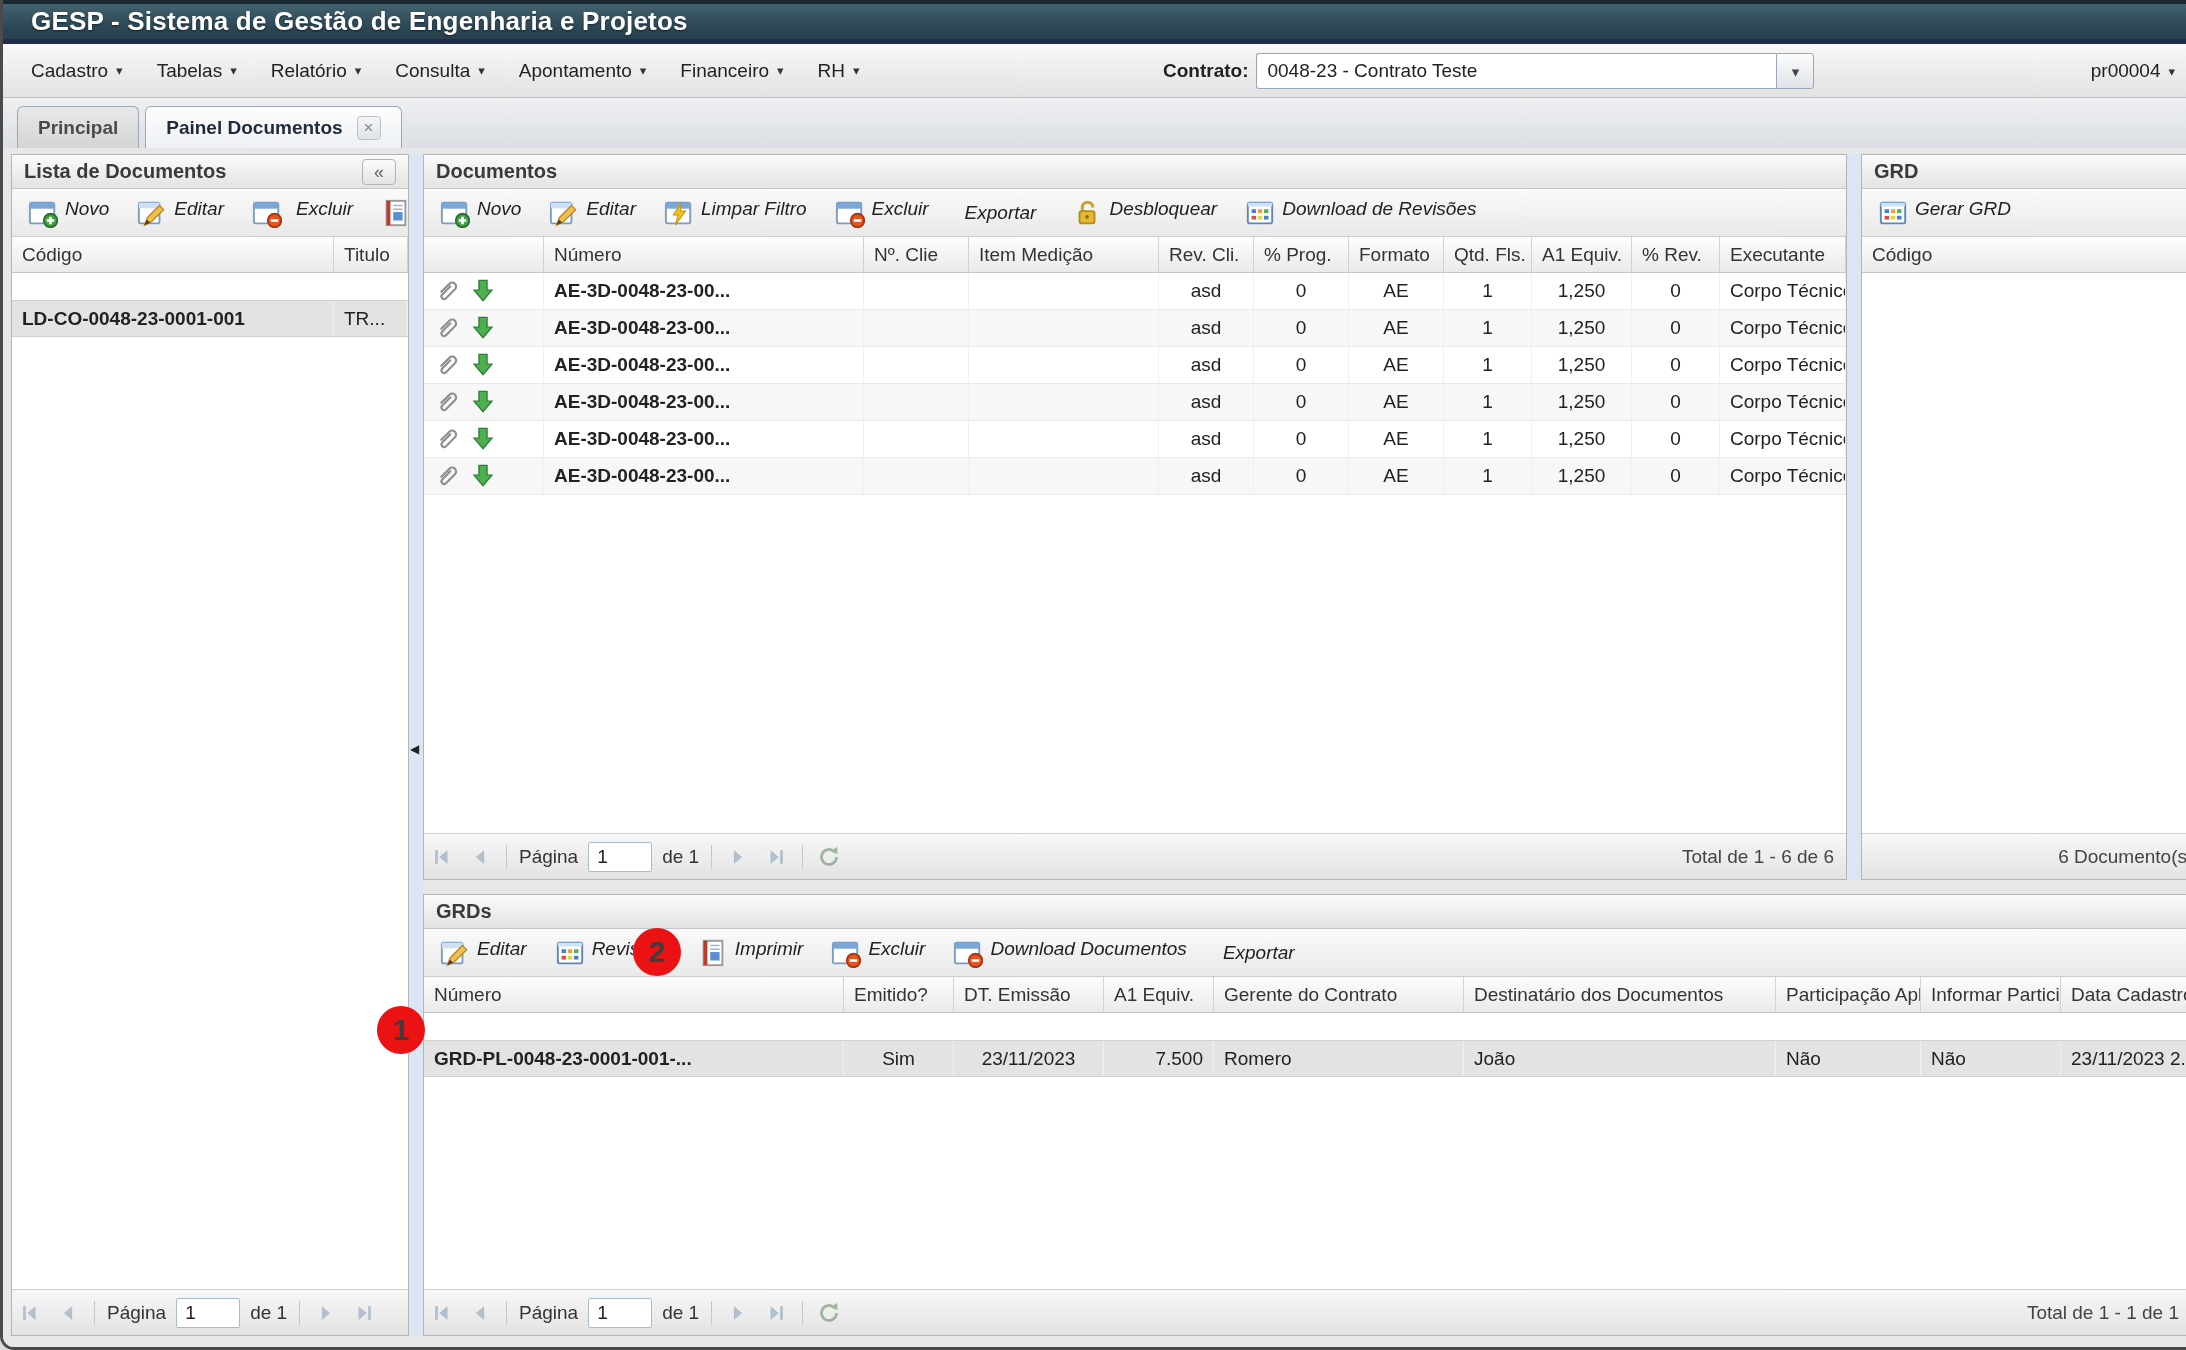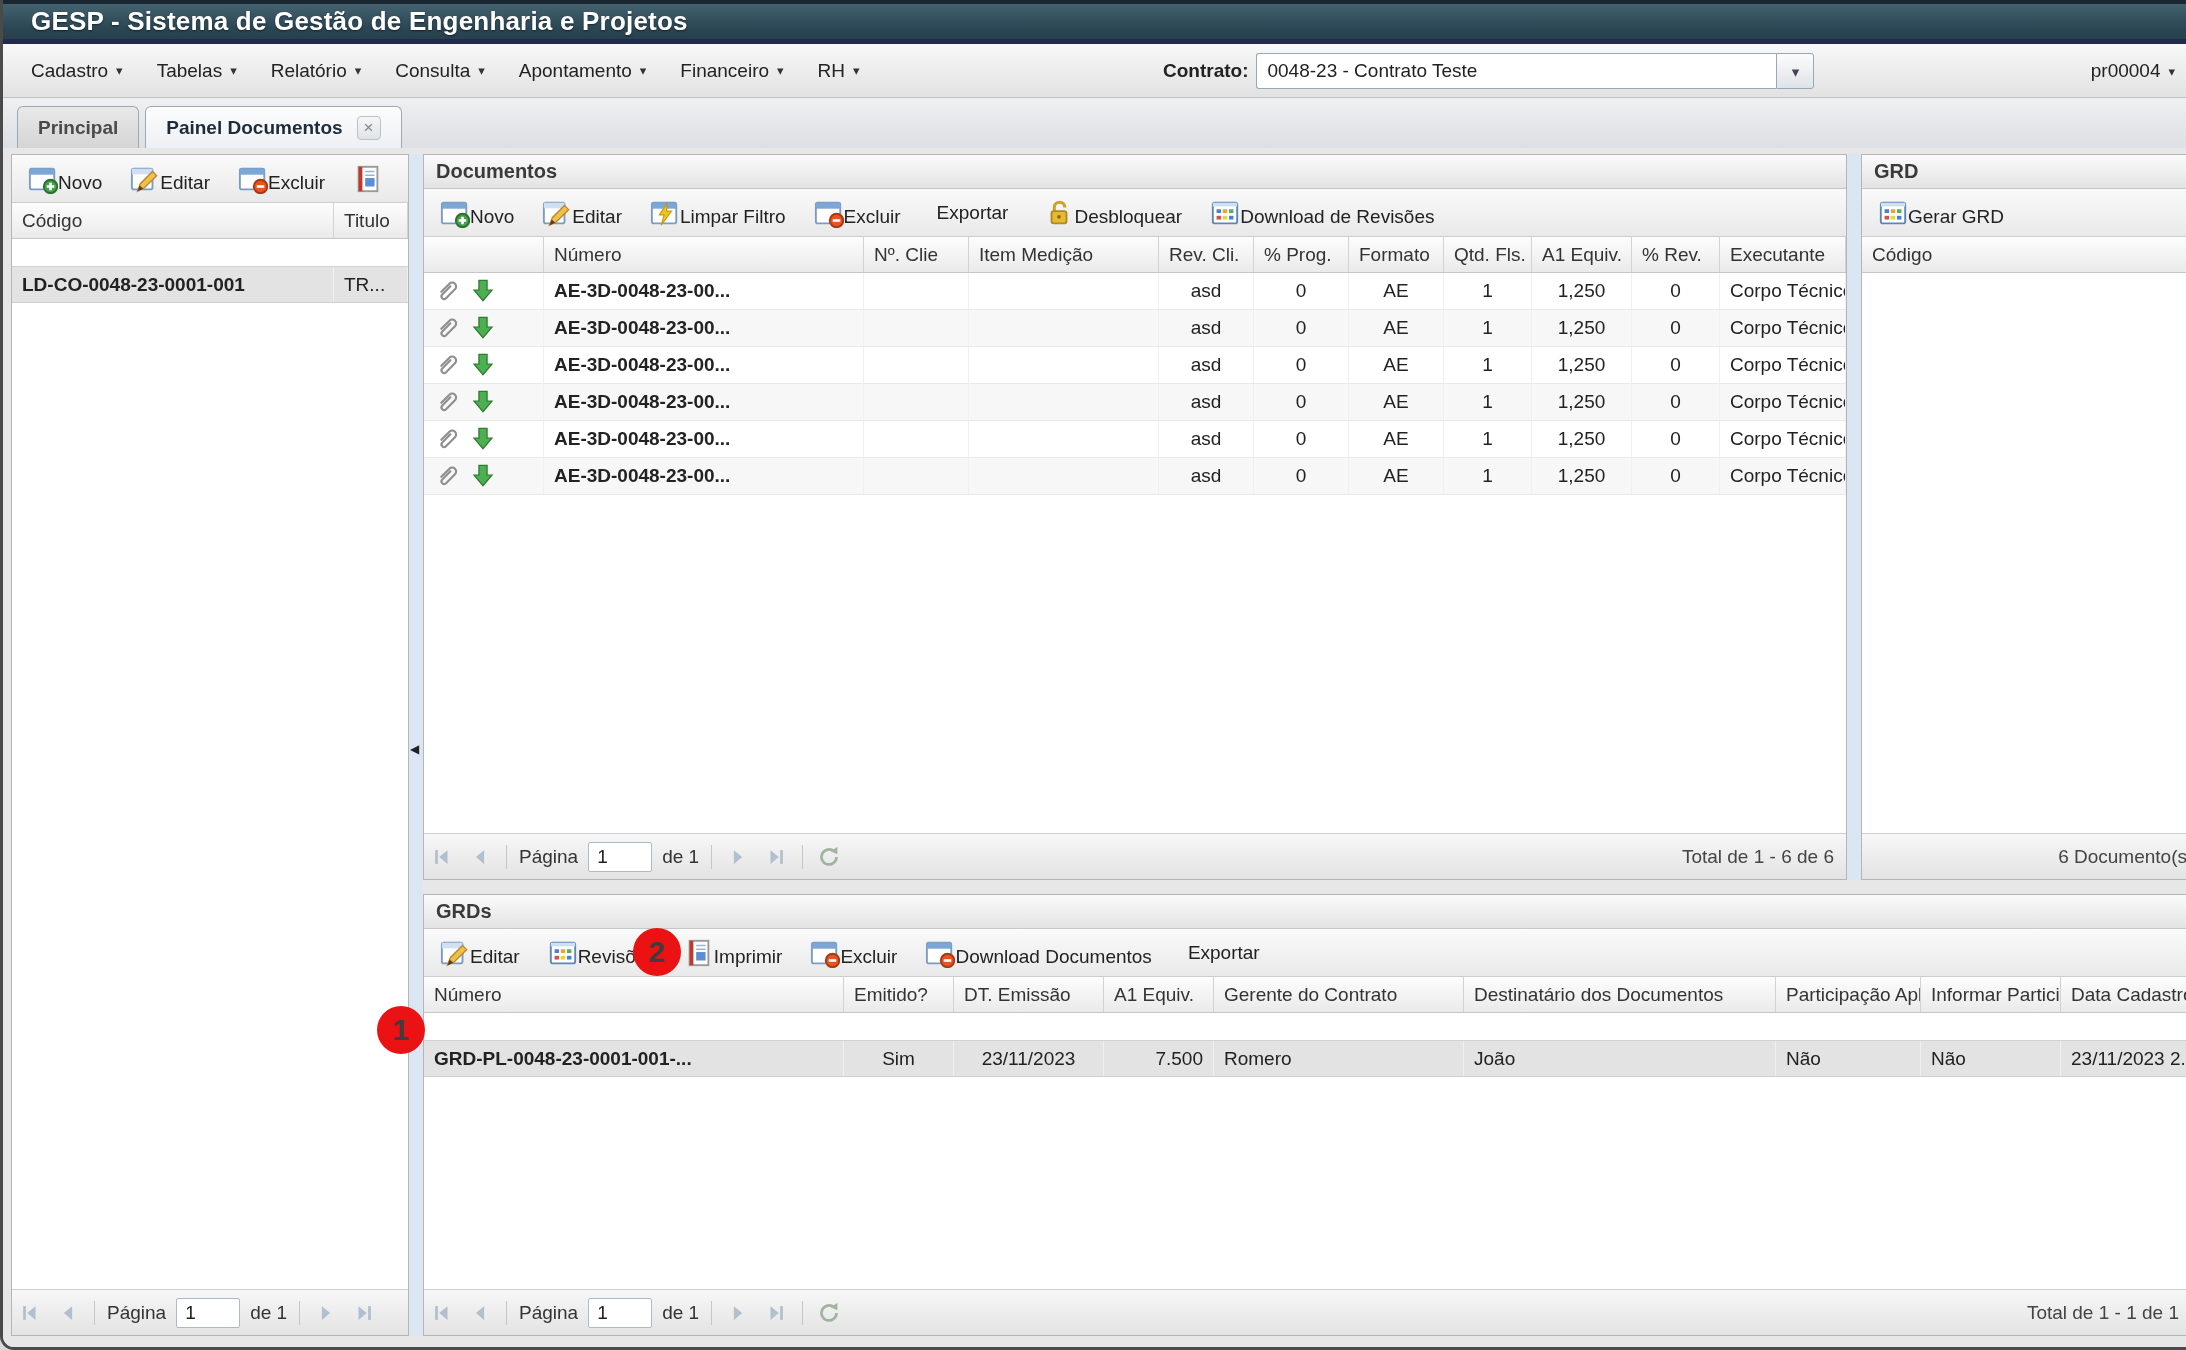"Lista de Documentos" div.phead { html: none -> <div> <span>Lista de Documentos</span> <span></span> <span>«</span> </div> }
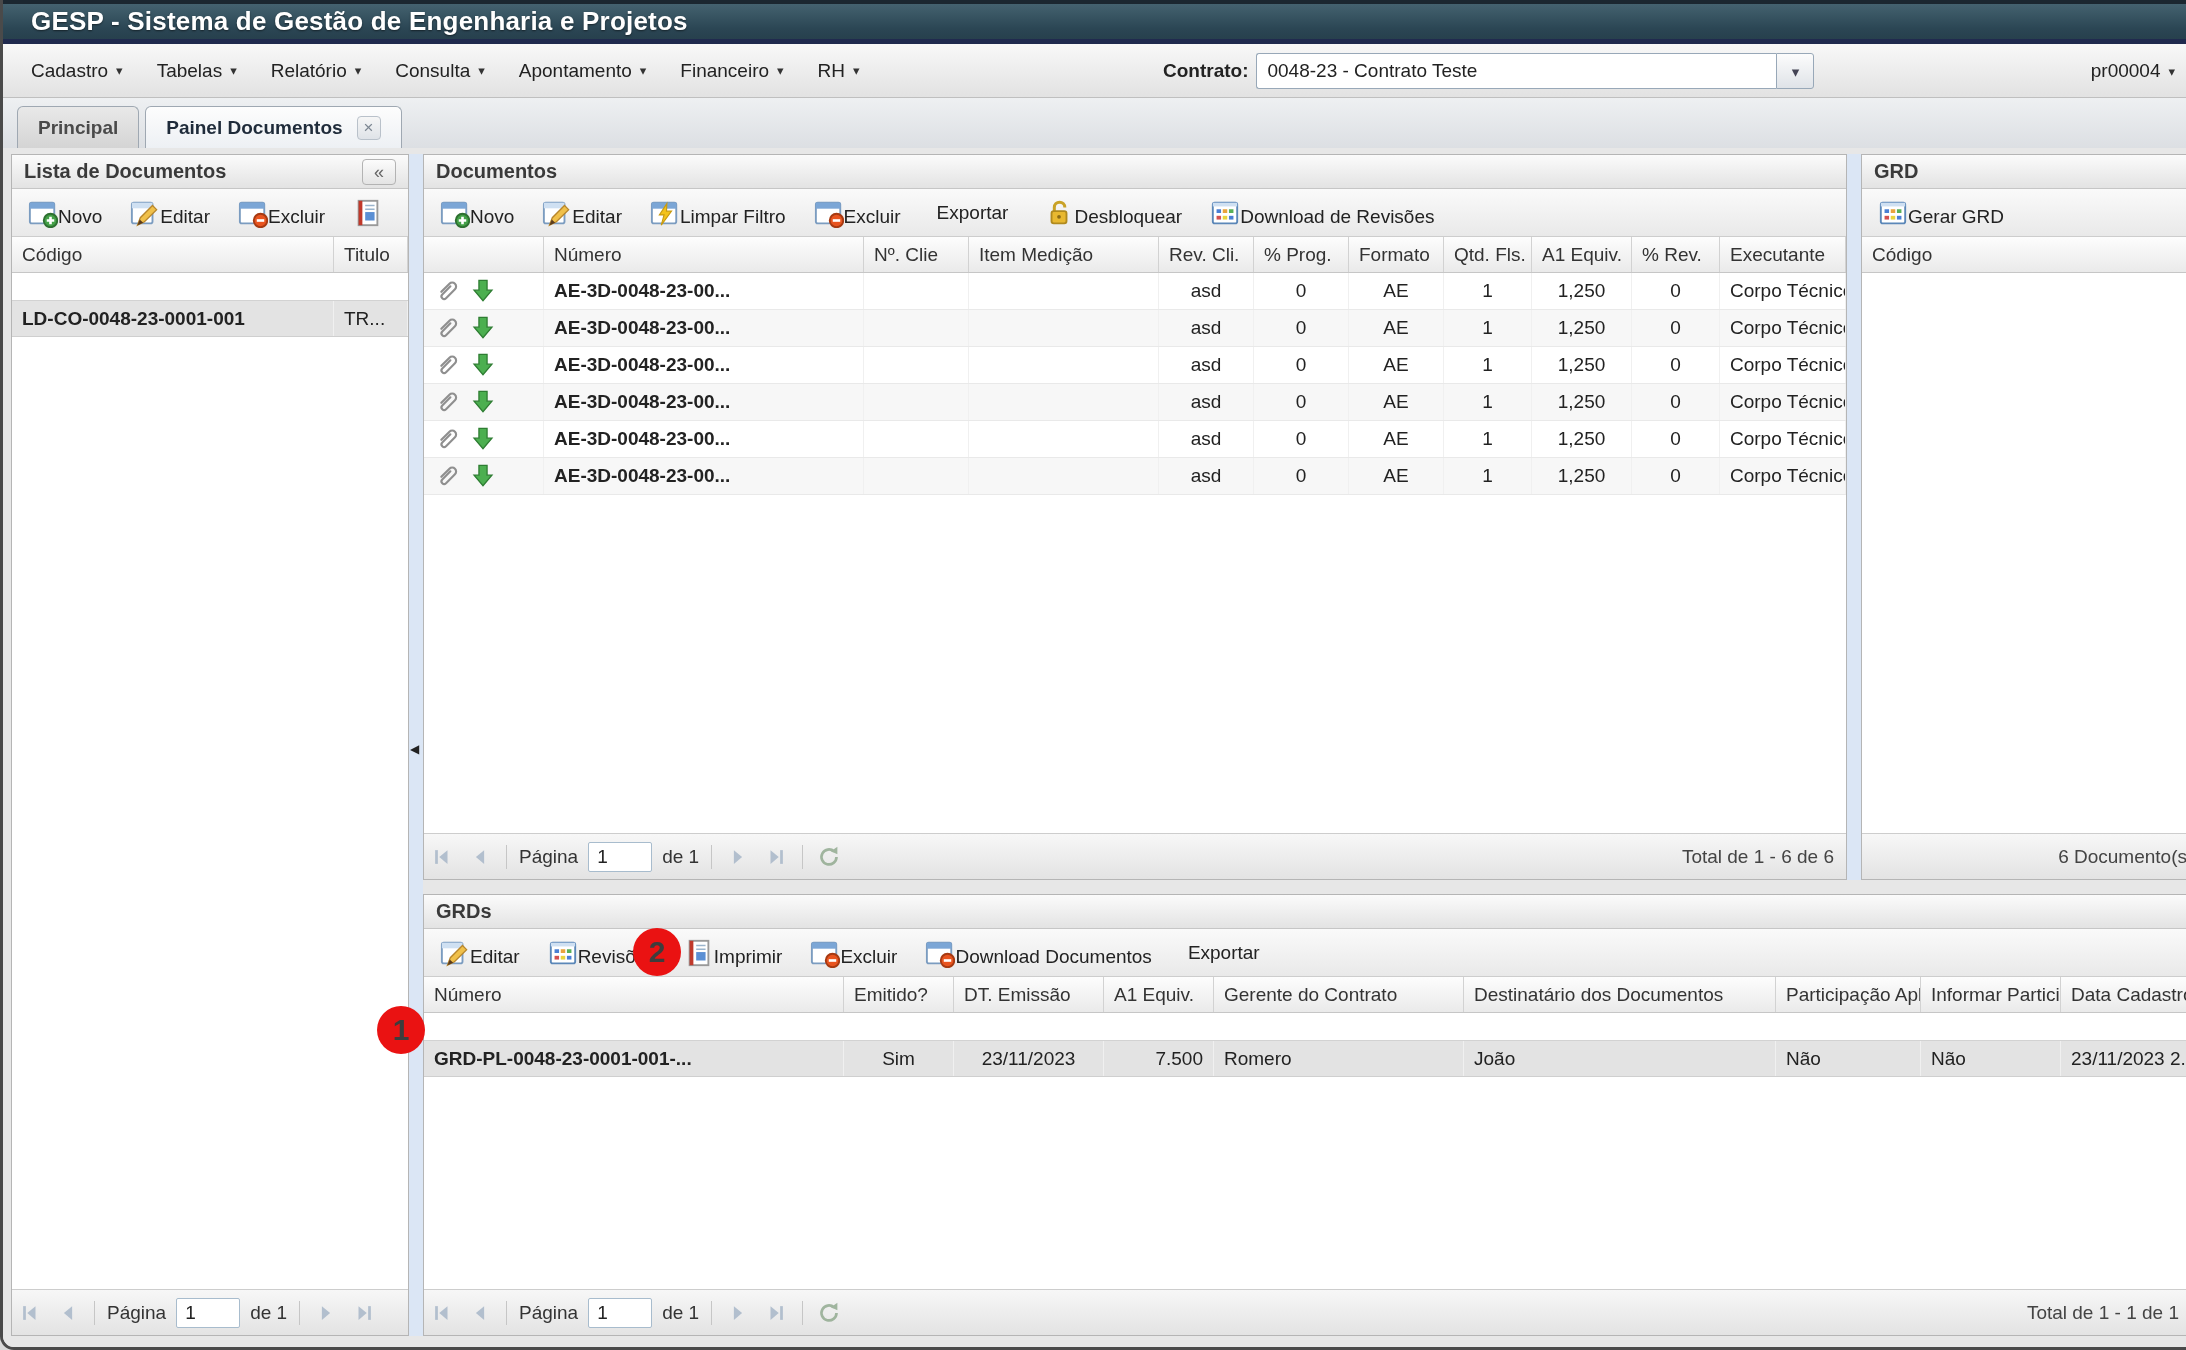"Novo" .tbtn { align-items: flex-end -> flex-start; font-style: none -> italic; gap: none -> 7px }
